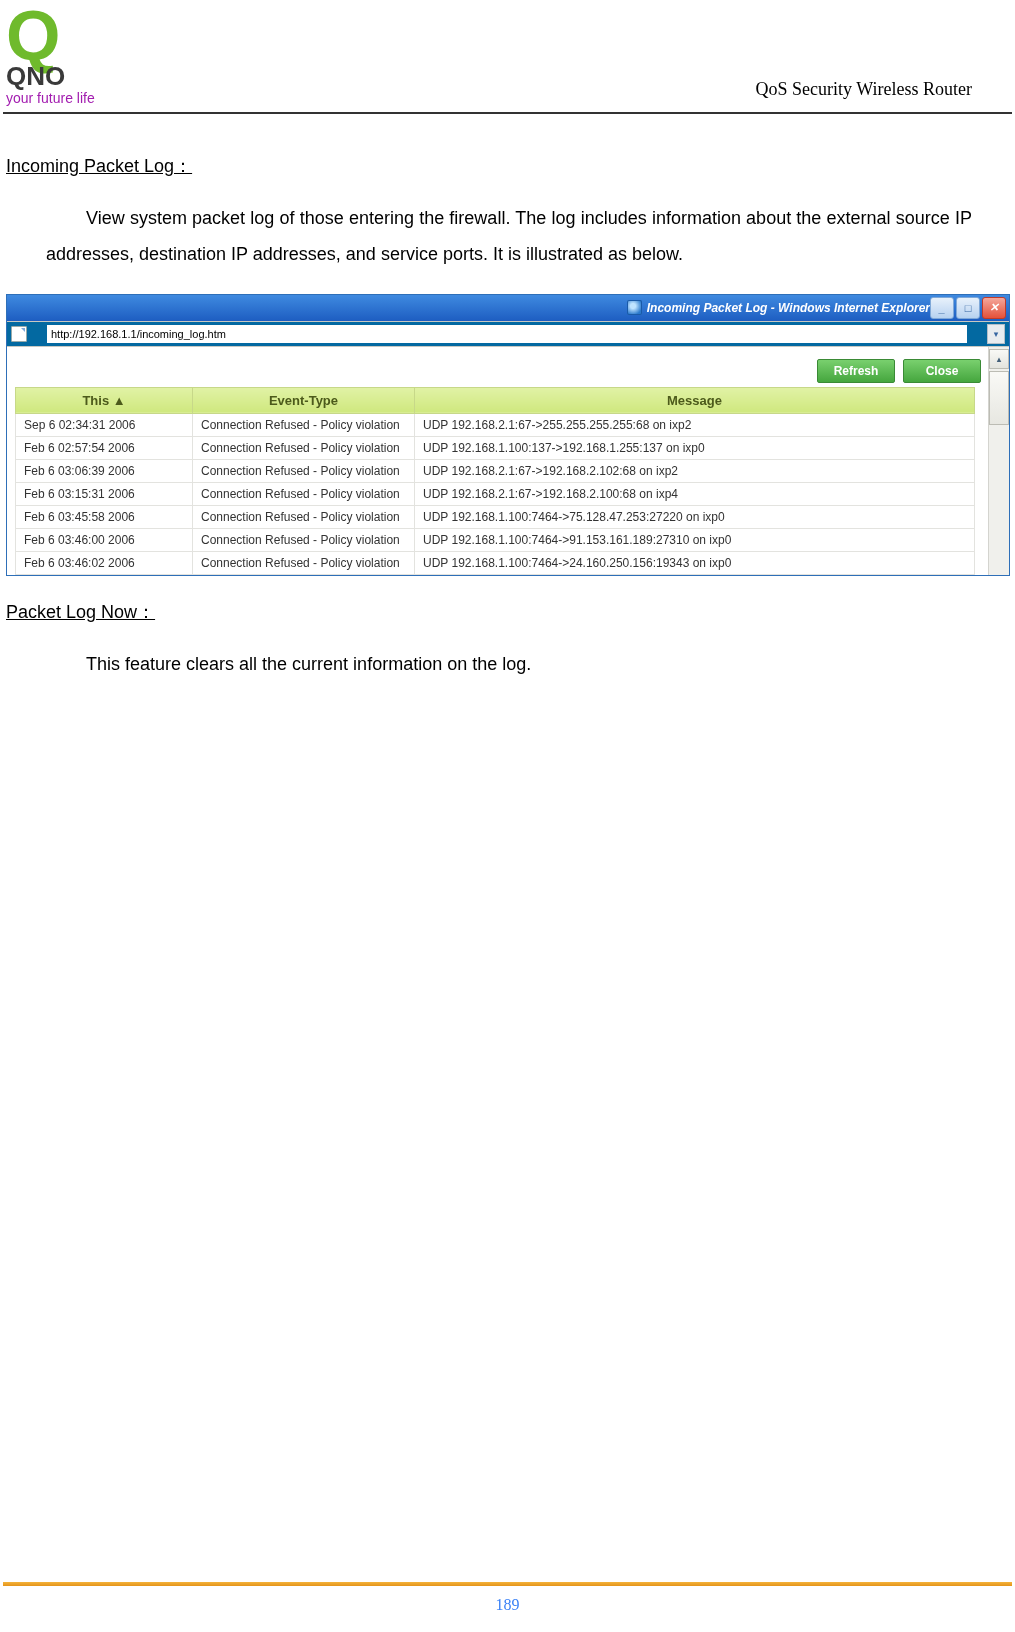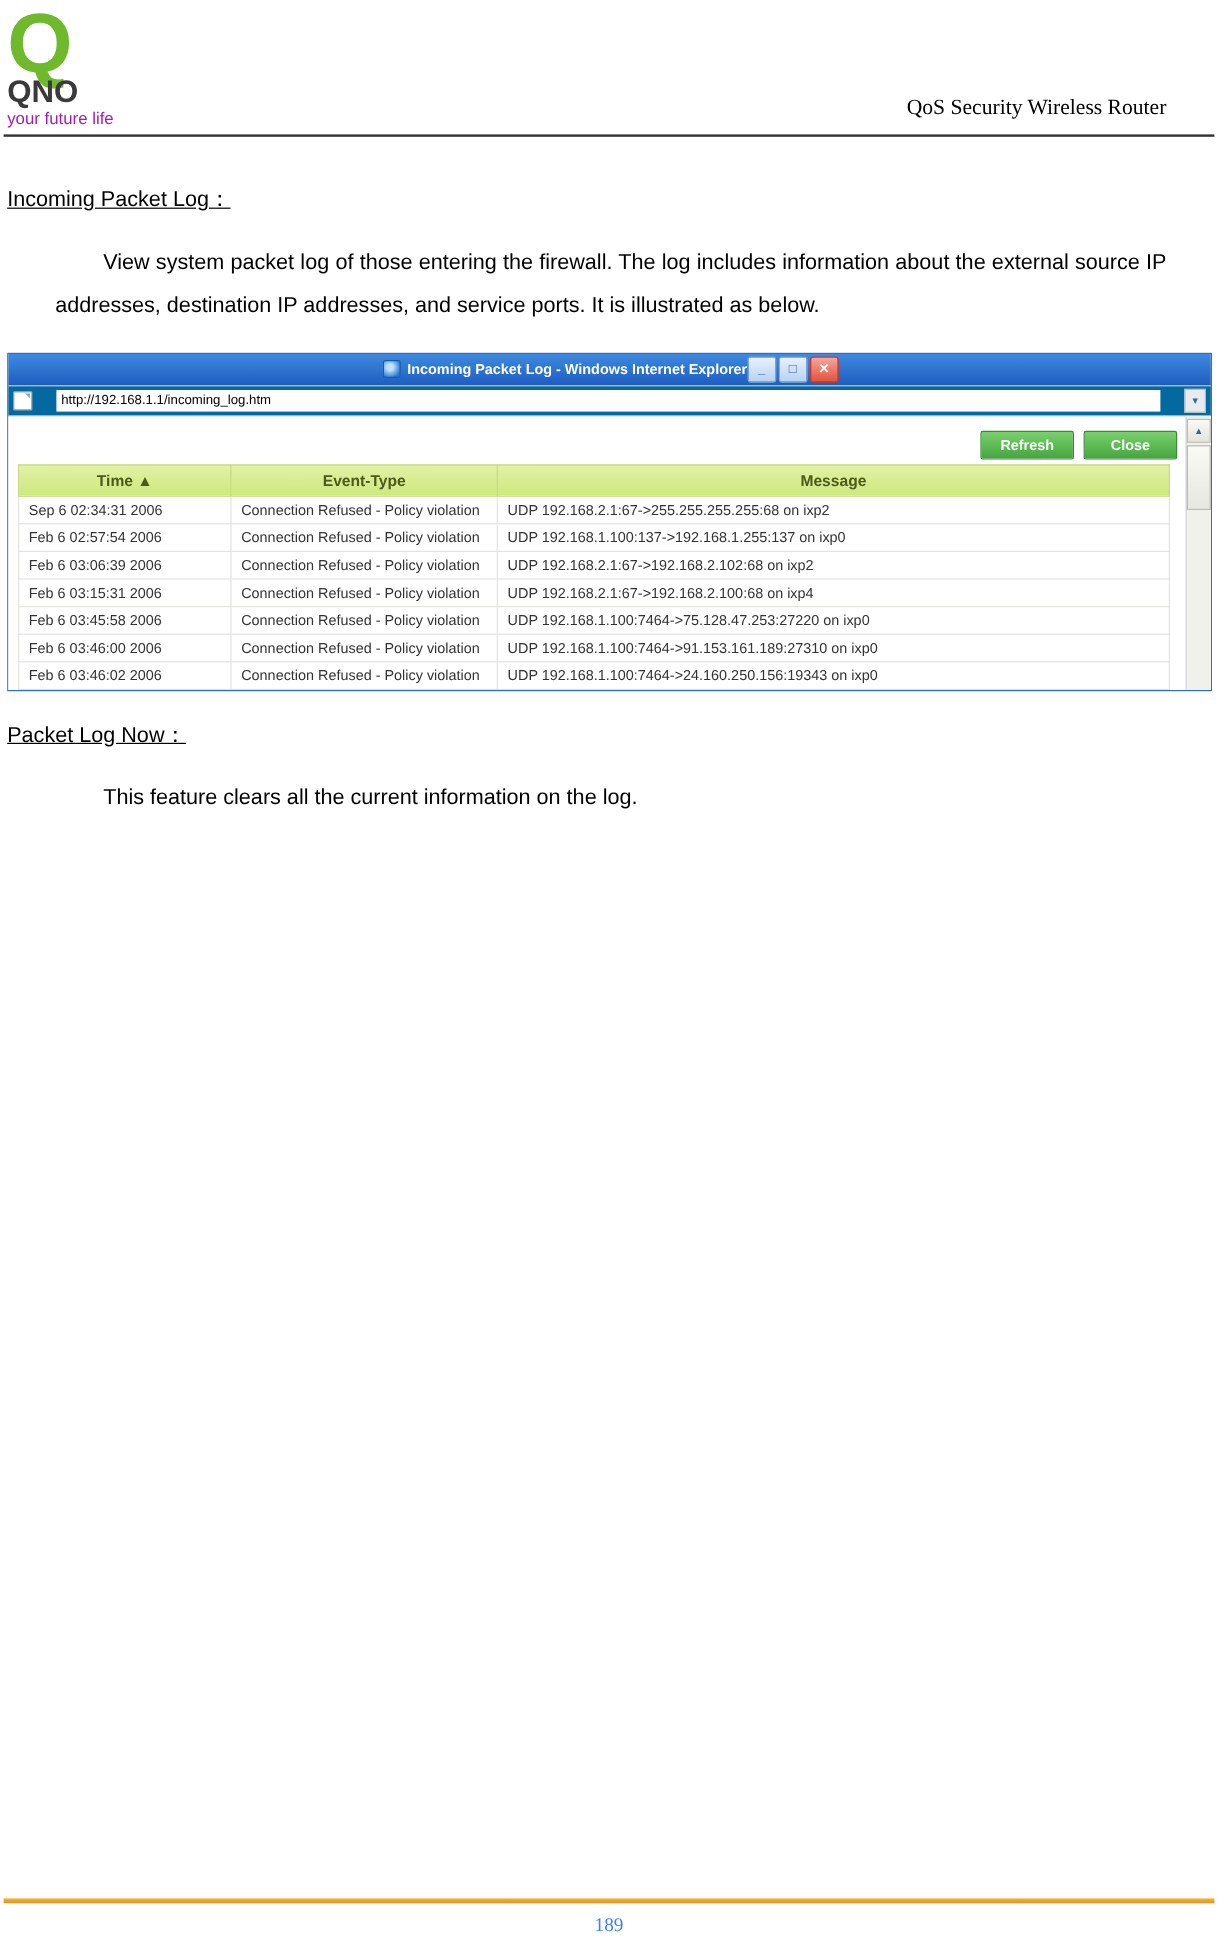"Incoming Packet Log - Windows" .ie-title { font-style: none -> italic; justify-content: center -> flex-end }
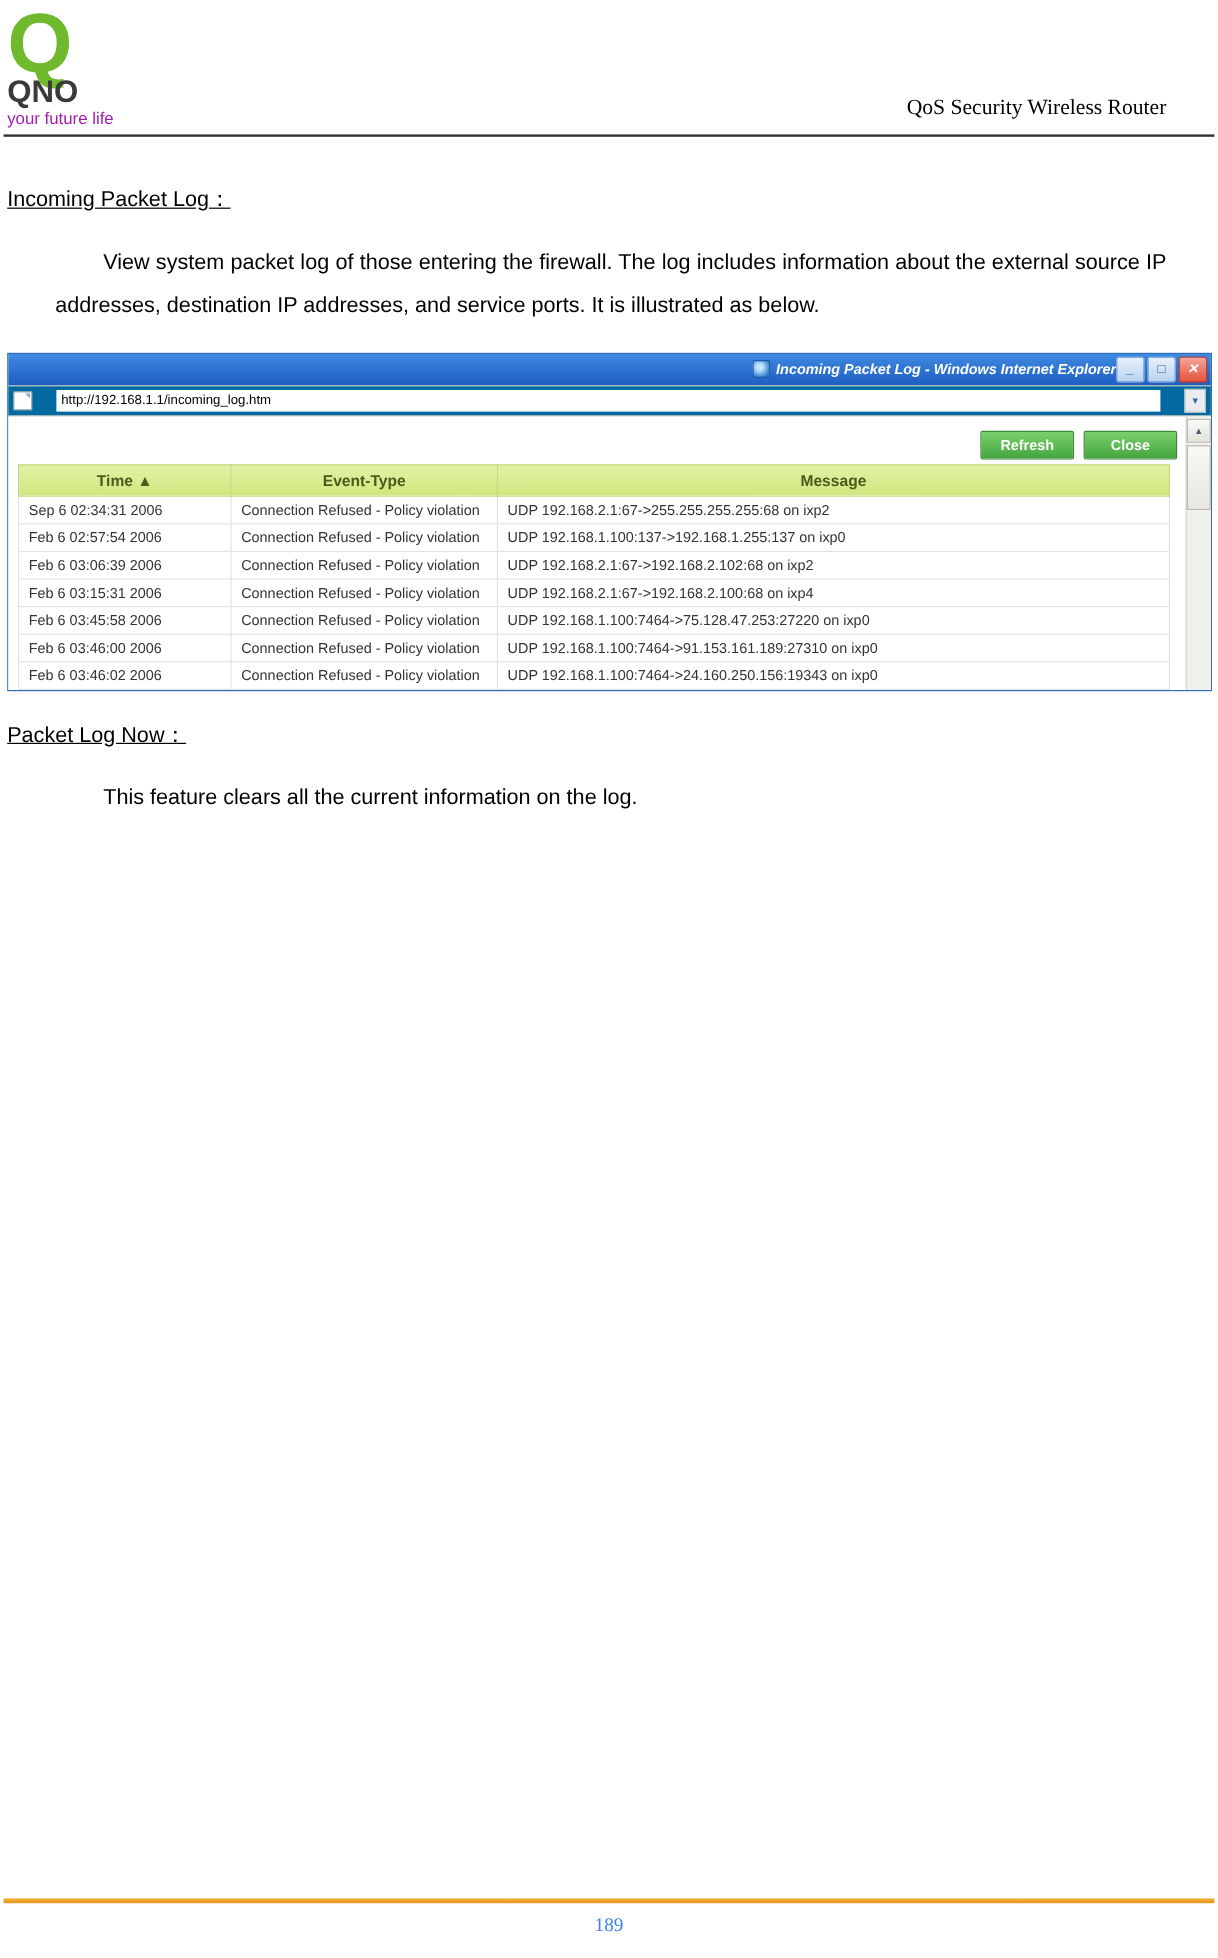"Time ▲" th { text: Time -> This }
